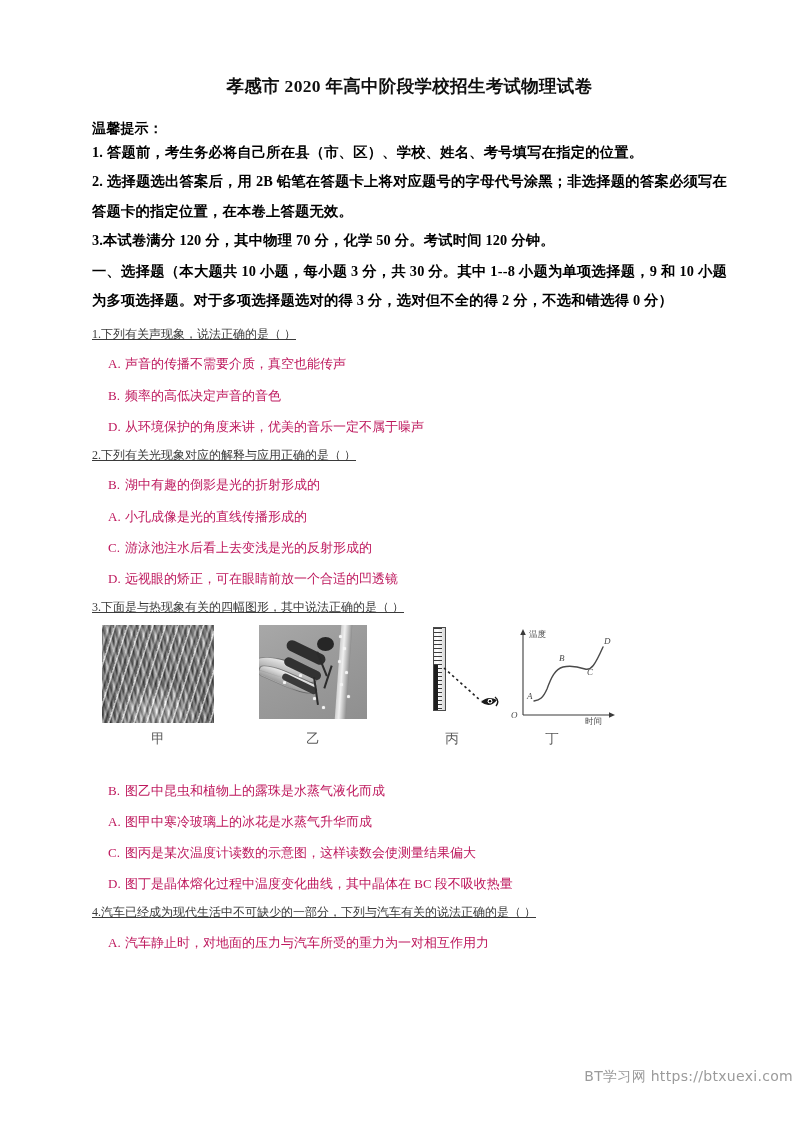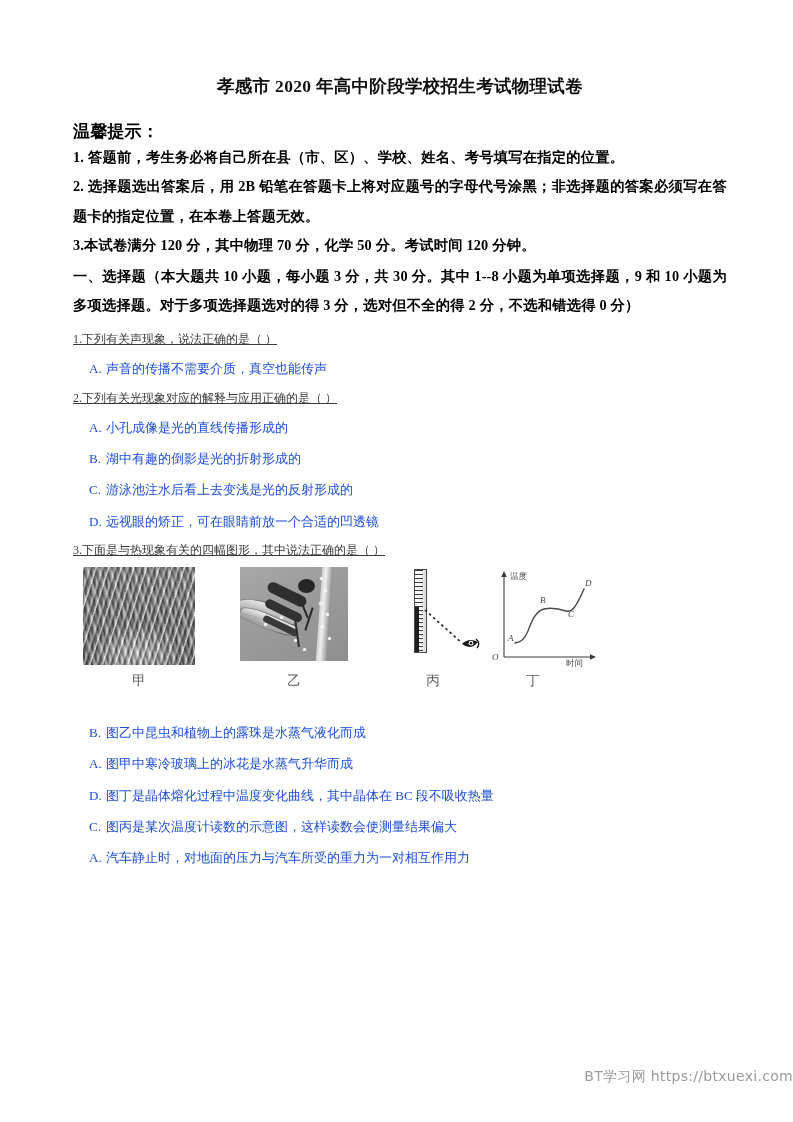"孝感市 2020 年高中阶段学校招生考试物理试卷" .page { padding: 62px 62px 0 73px -> 62px 62px 0 92px }
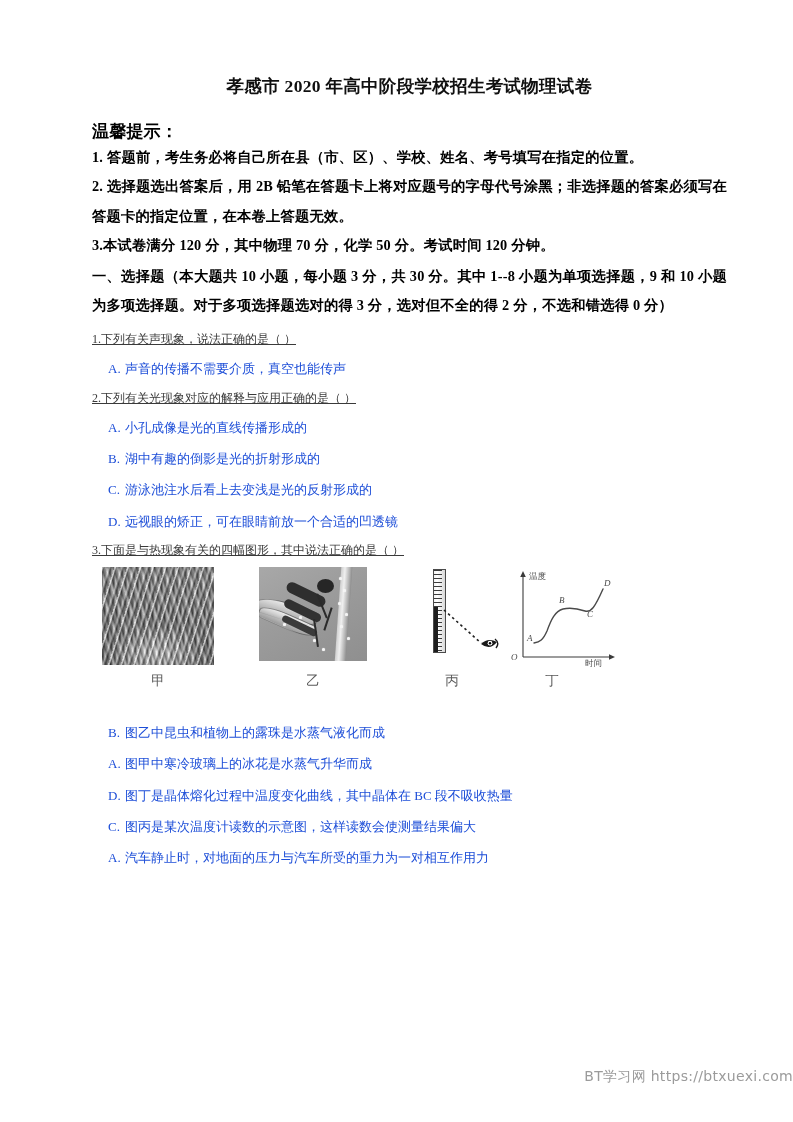"温馨提示：" .notice-heading { font-size: 17px -> 14px }
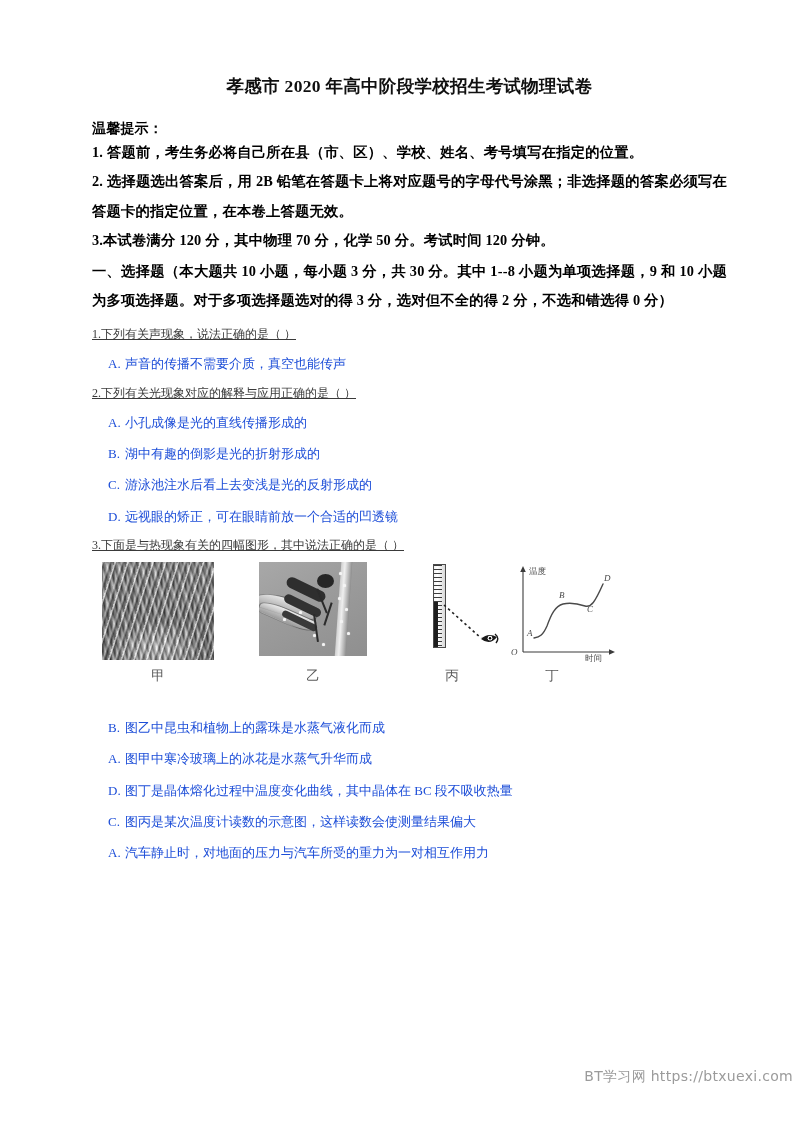"A. 声音的传播不需要介质，真空也能传声" .q-option { color: #1d4ed8 -> #be185d }
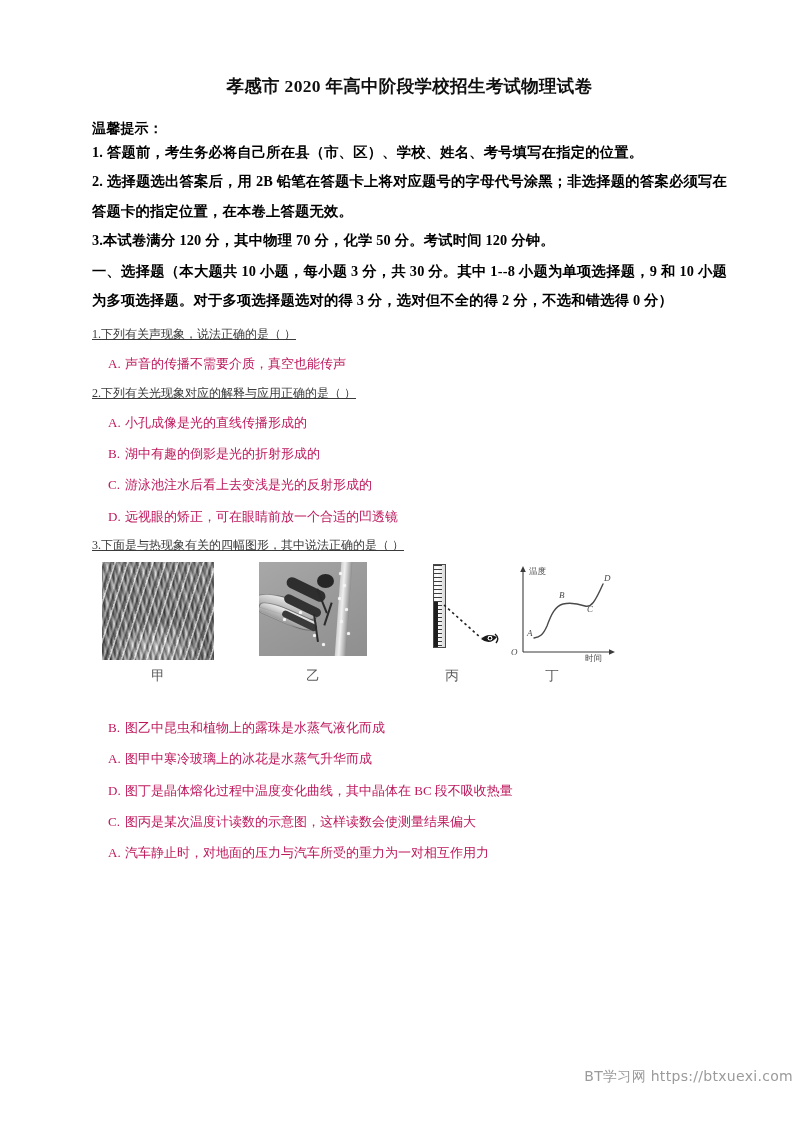"B. 频率的高低决定声音的音色" p.q-option { html: none -> <p><span>B.</span><span>频率的高低决定声音的音色</span></p> }
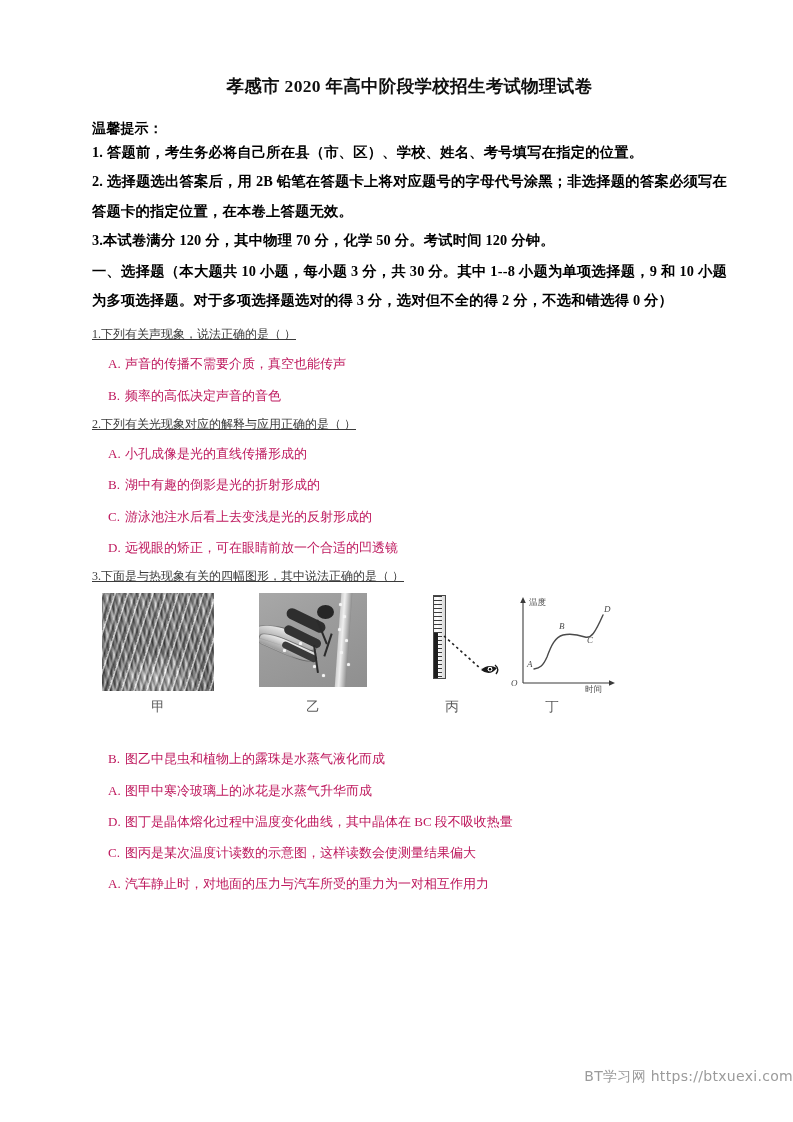"D. 从环境保护的角度来讲，优美的音乐一定不属于噪声" p.q-option { html: none -> <p><span>D.</span><span>从环境保护的角度来讲，优美的音乐一定不属于噪声</span></p> }
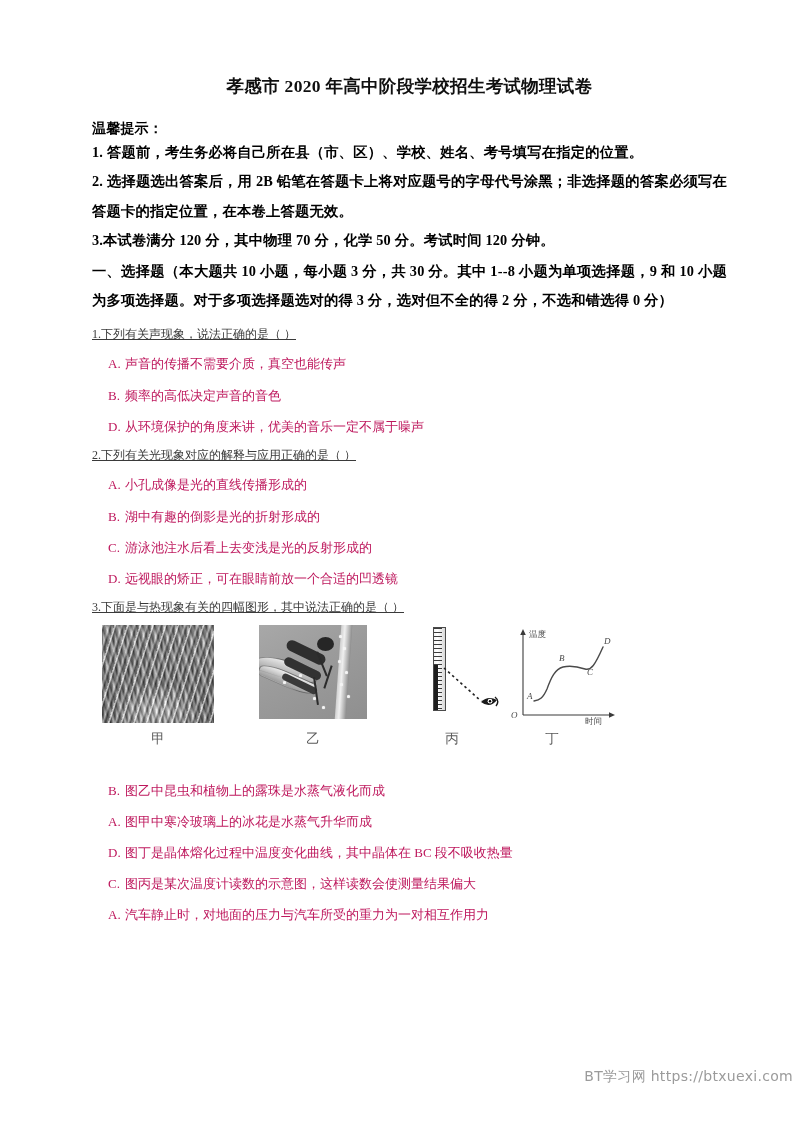"A. 小孔成像是光的直线传播形成的" p.q-option { order: before "B. 湖中有趣的倒影是光的折射形成的" -> after "B. 湖中有趣的倒影是光的折射形成的" }
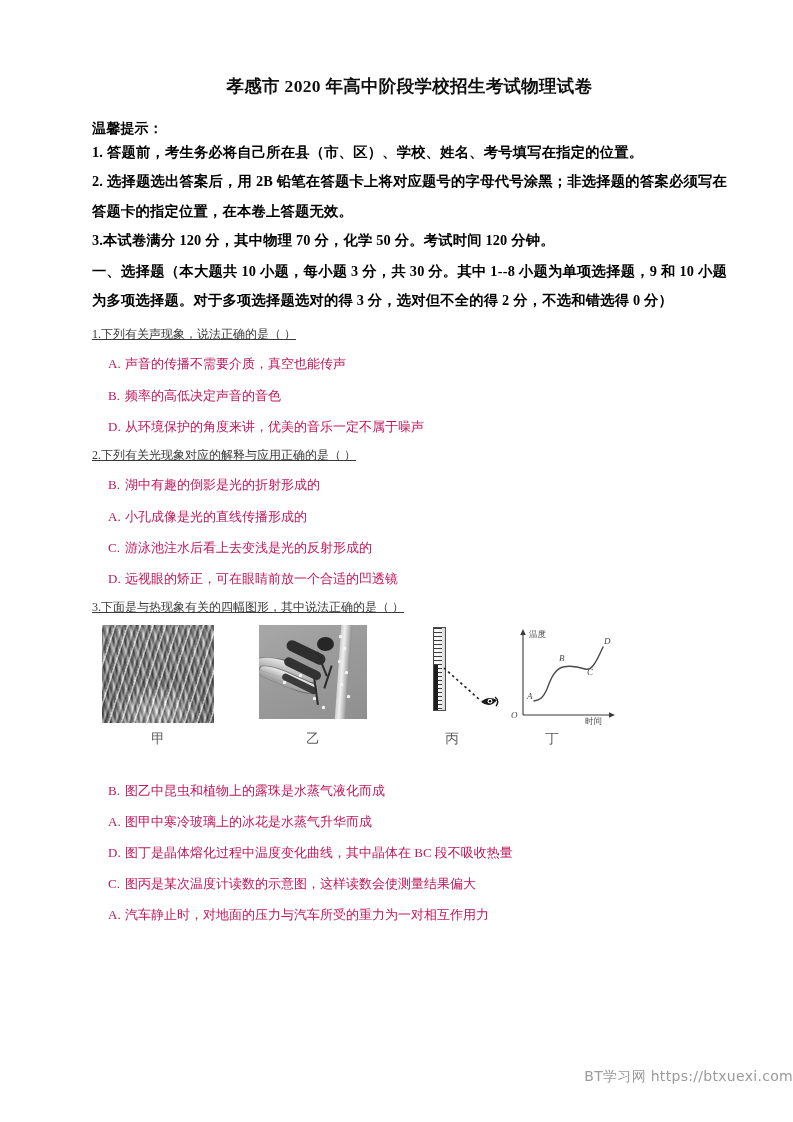"D. 图丁是晶体熔化过程中温度变化曲线，其中晶体在 BC 段不吸收热量" p.q-option { order: before "C. 图丙是某次温度计读数的示意图，这样读数会使测量结果偏大" -> after "C. 图丙是某次温度计读数的示意图，这样读数会使测量结果偏大" }
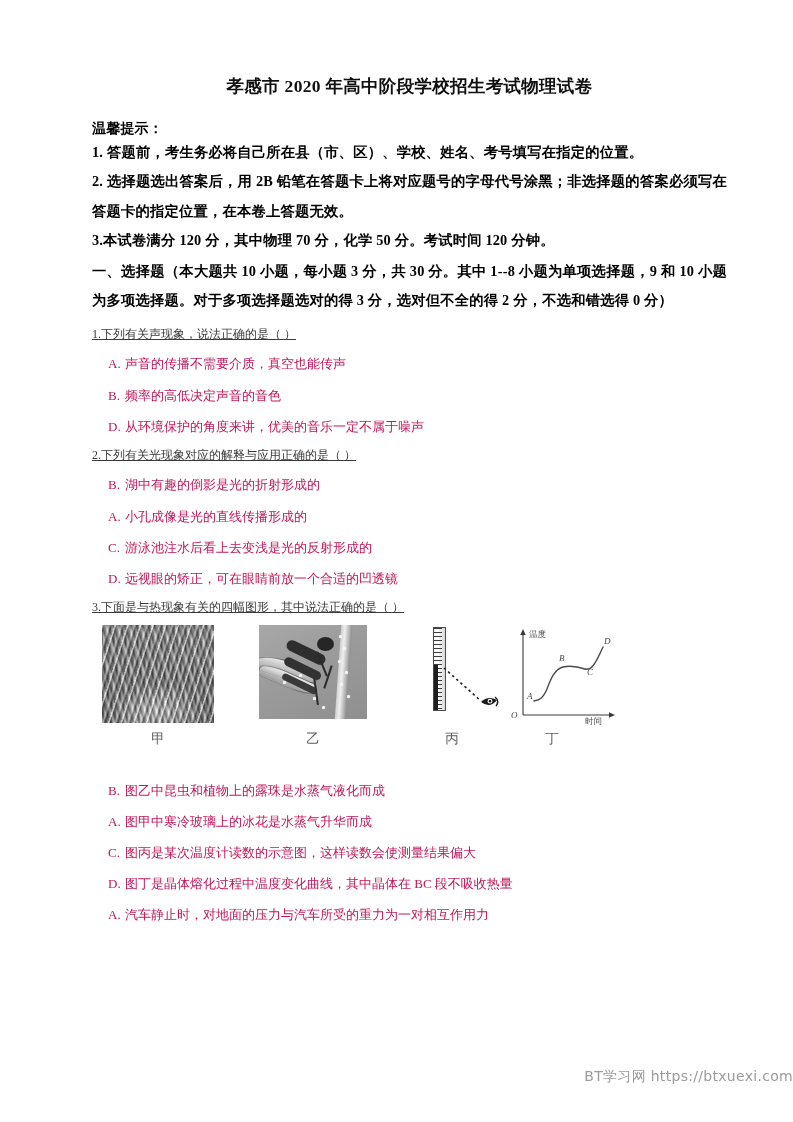"4.汽车已经成为现代生活中不可缺少的一部分，下列与汽车有关的说法正确的是（ ）" p.q-stem { html: none -> <p><span>4.</span><span>汽车已经成为现代生活中不可缺少的一部分，下列与汽车有关的说法正确的是（ ）</span></p> }
